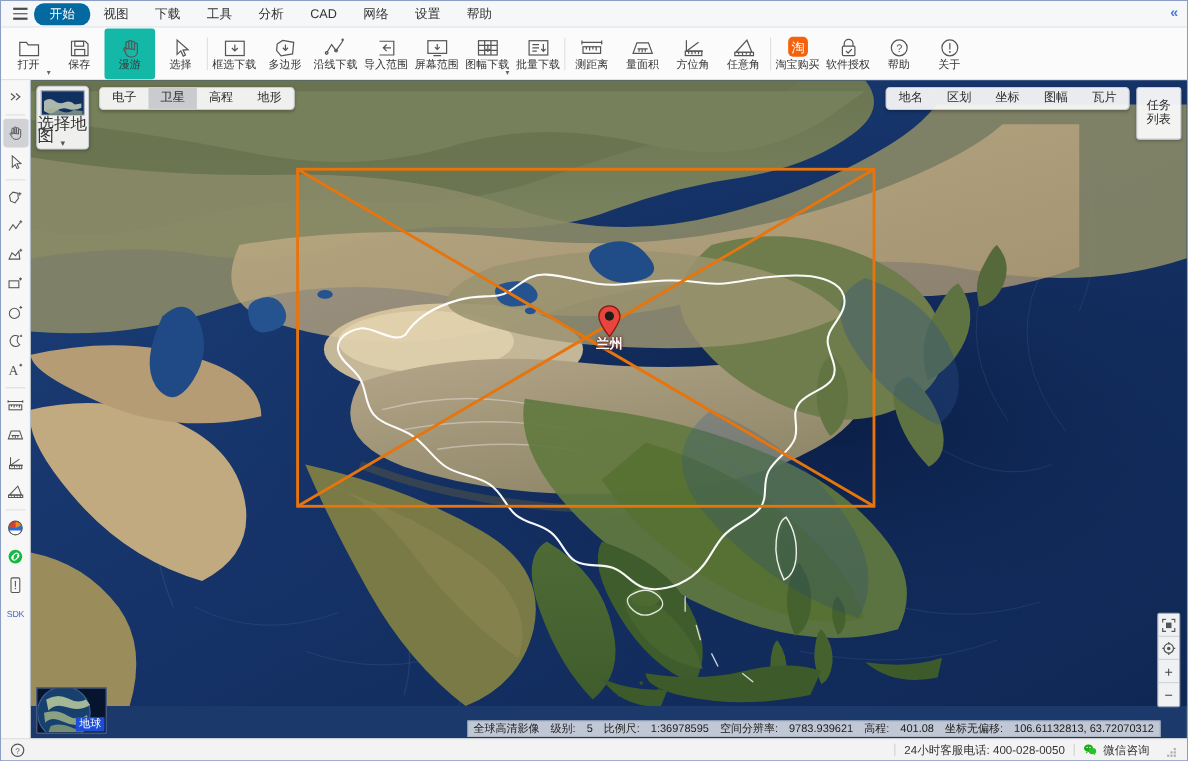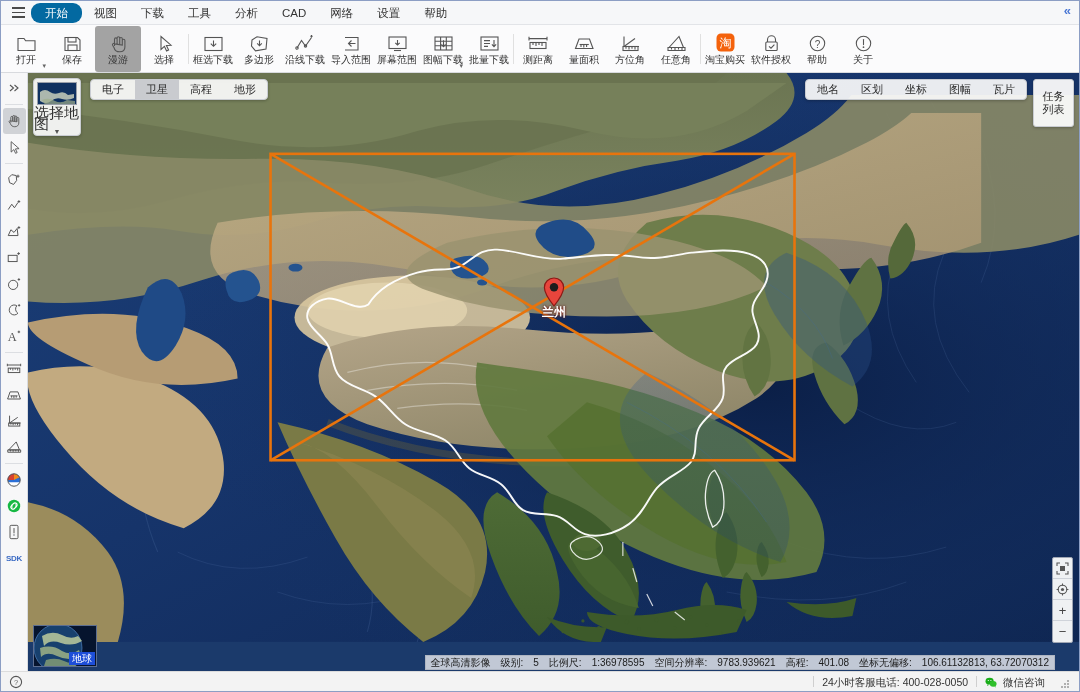"漫游" .tool.selected { background: #a3a3a3 -> #14b8a6 }
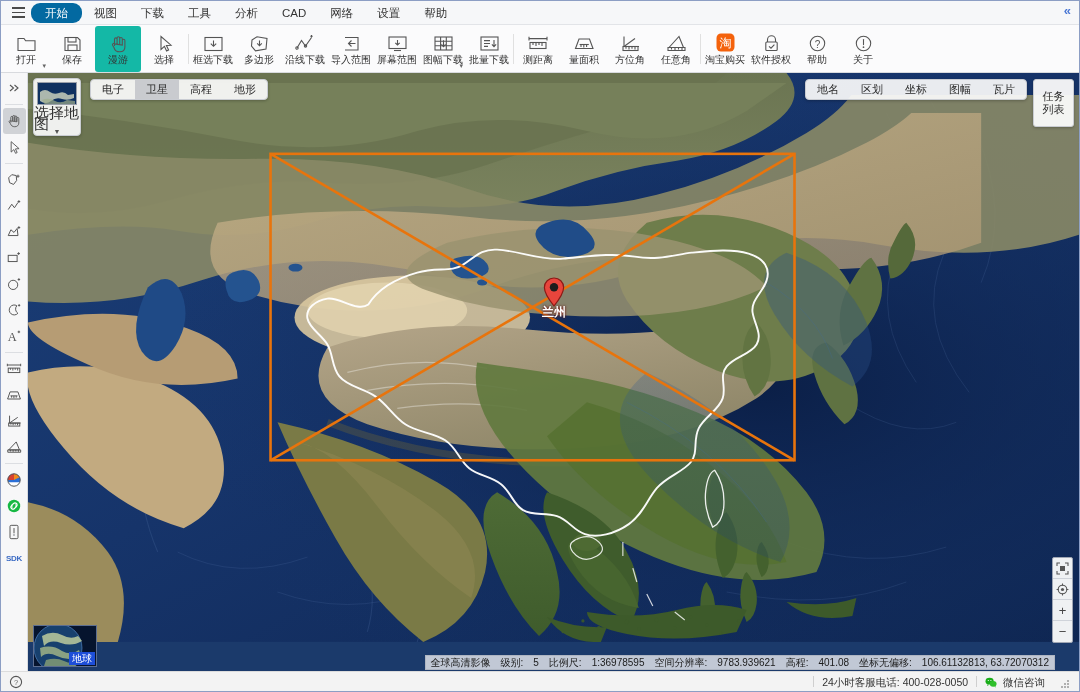"SDK" .lb .txtico { font-weight: bold -> normal }
